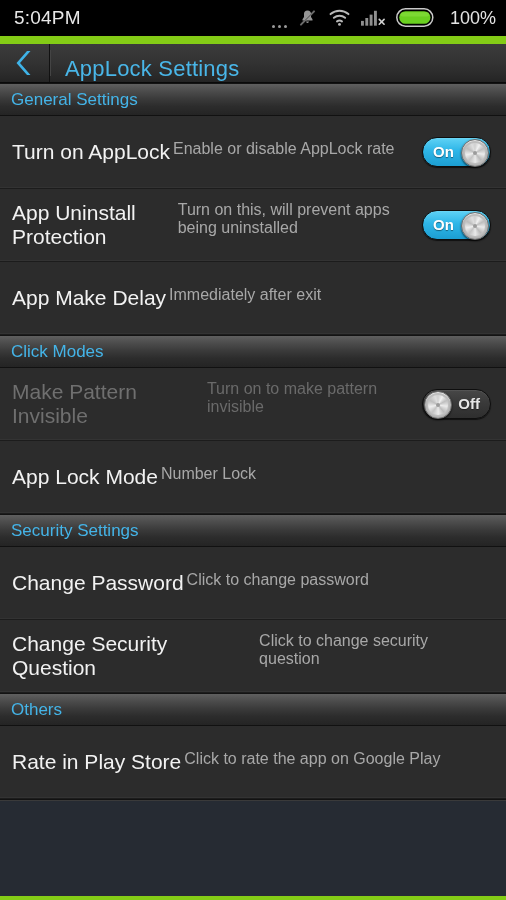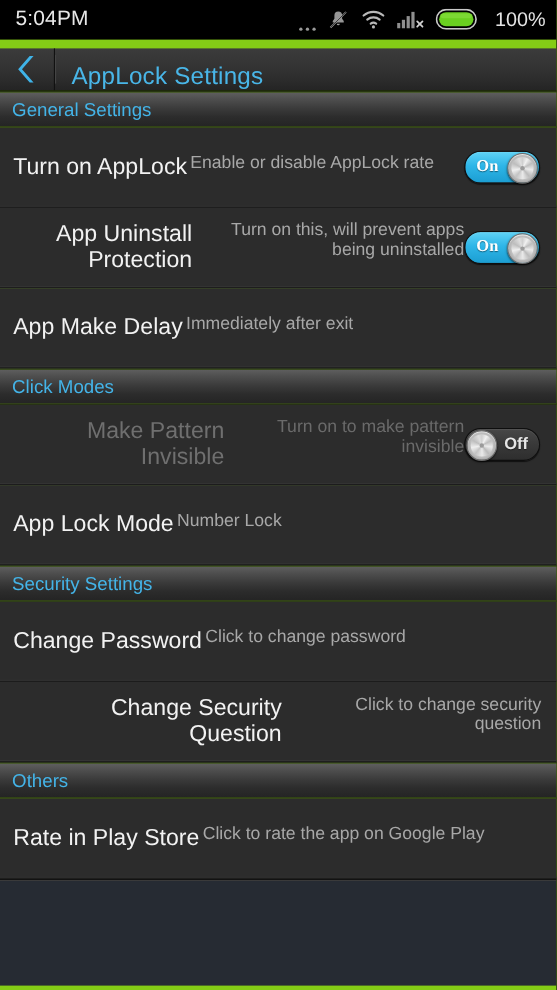"General Settings" .list-wrap { text-align: right -> none }
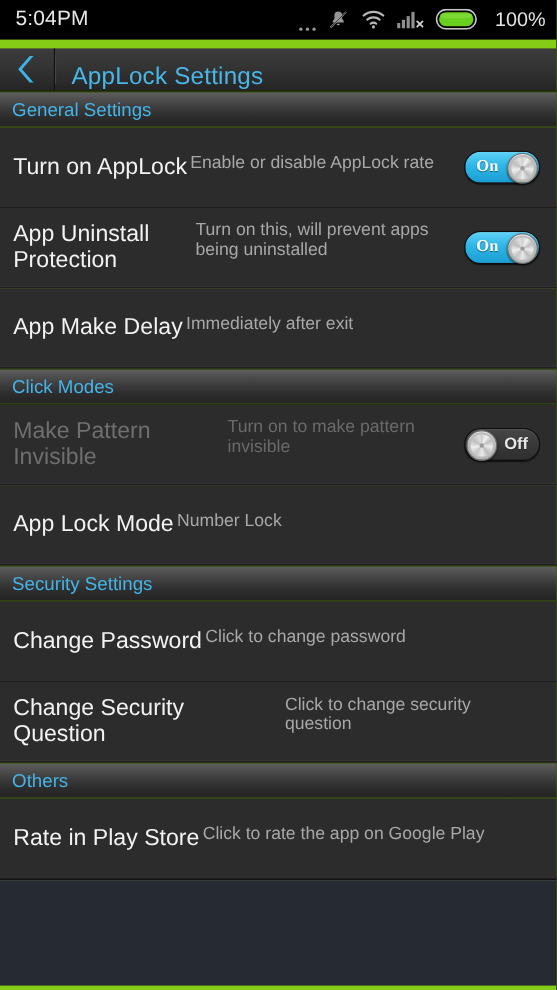"On" .toggle.on { font-family: Liberation Serif, serif -> none }
